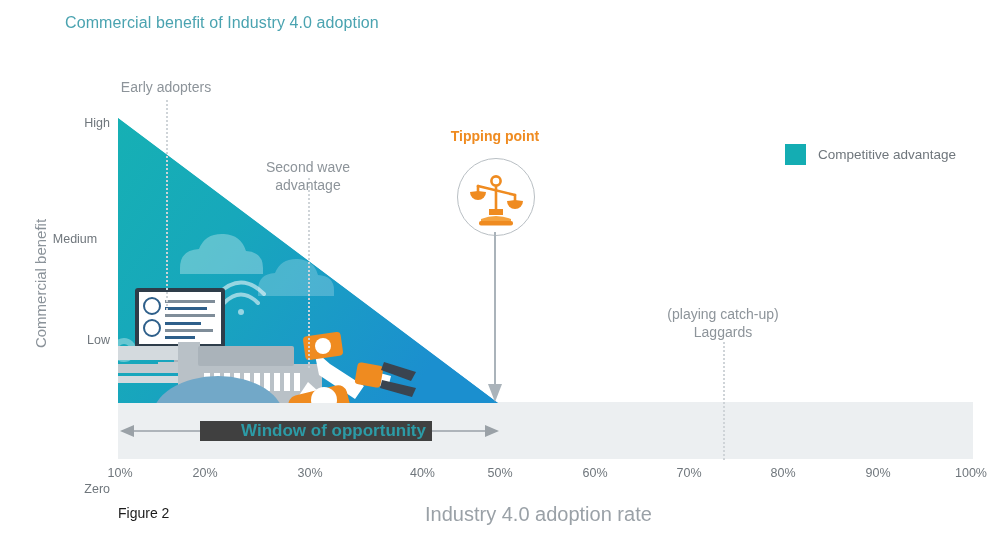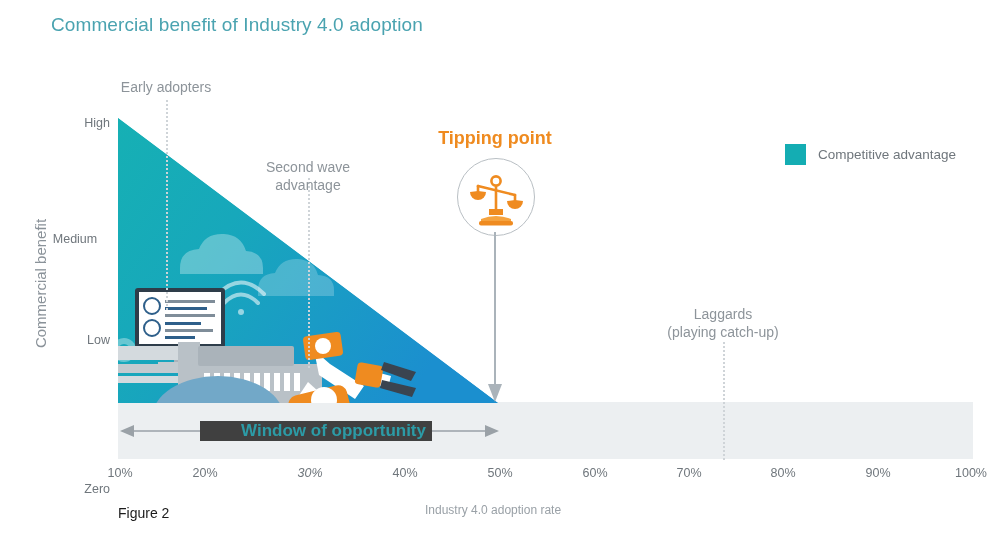"Commercial benefit of Industry 4.0" #chart-title { font-size: 19px -> 16px; left: 51px -> 65px }
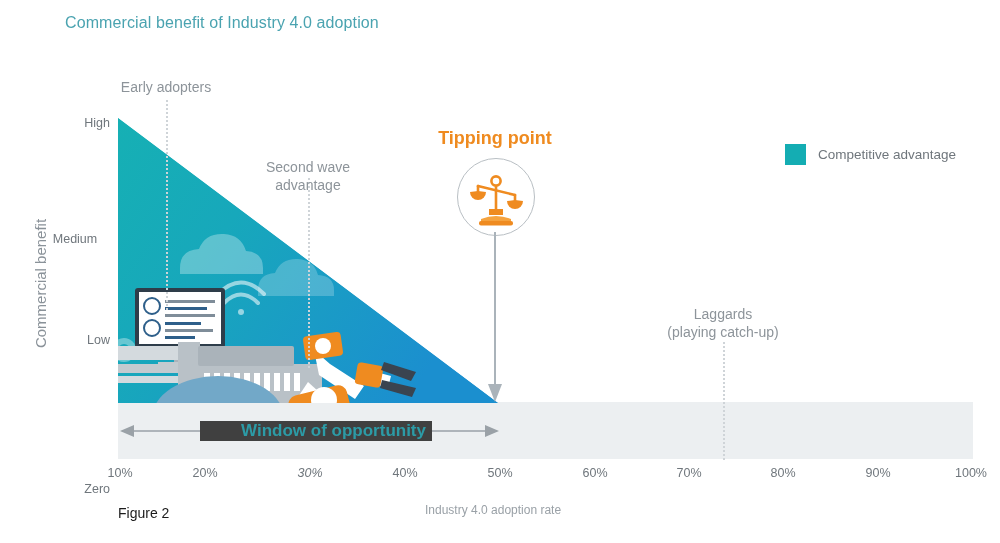"Tipping point" #label-tipping-point { font-size: 18px -> 14px }
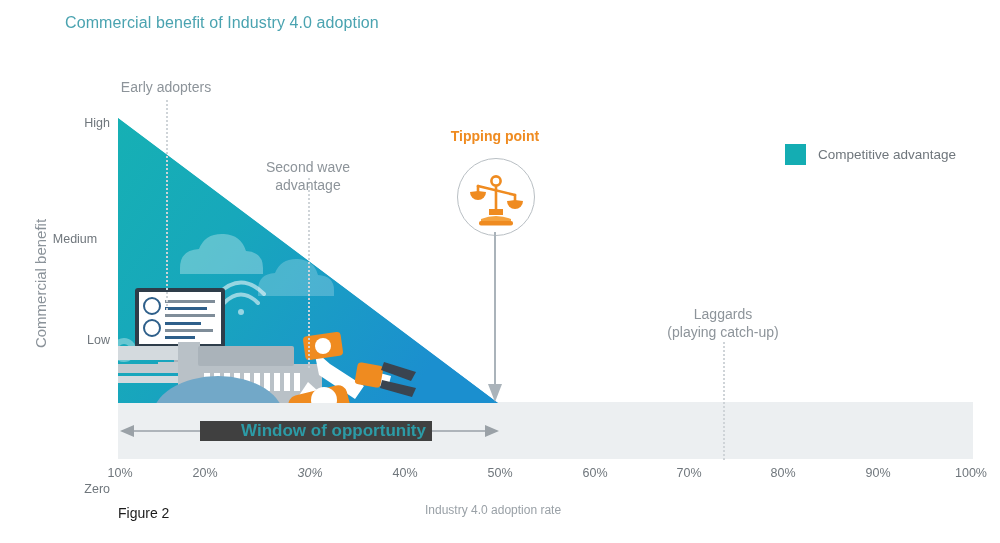"Laggards" div { order: before "(playing catch-up)" -> after "(playing catch-up)" }
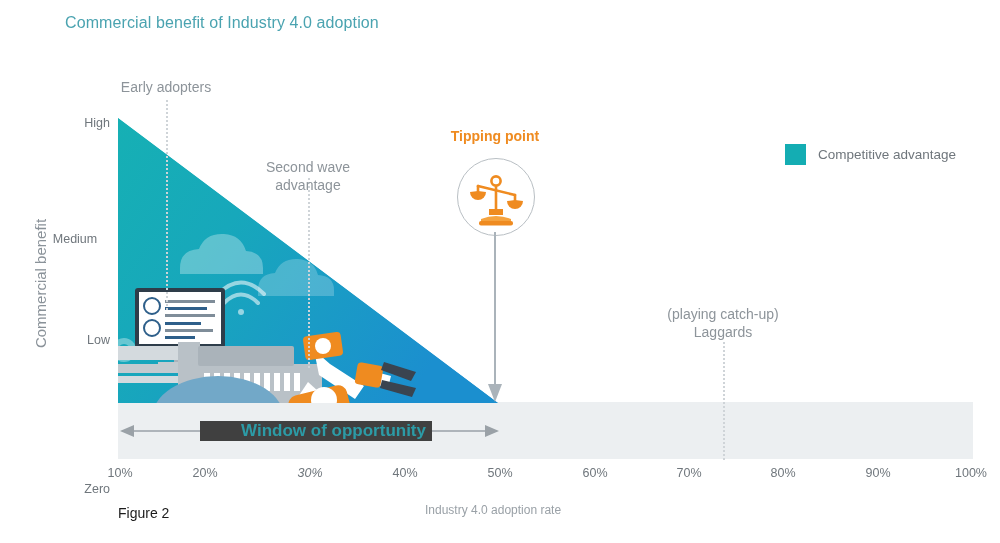"30%" div.abs { font-style: italic -> none }
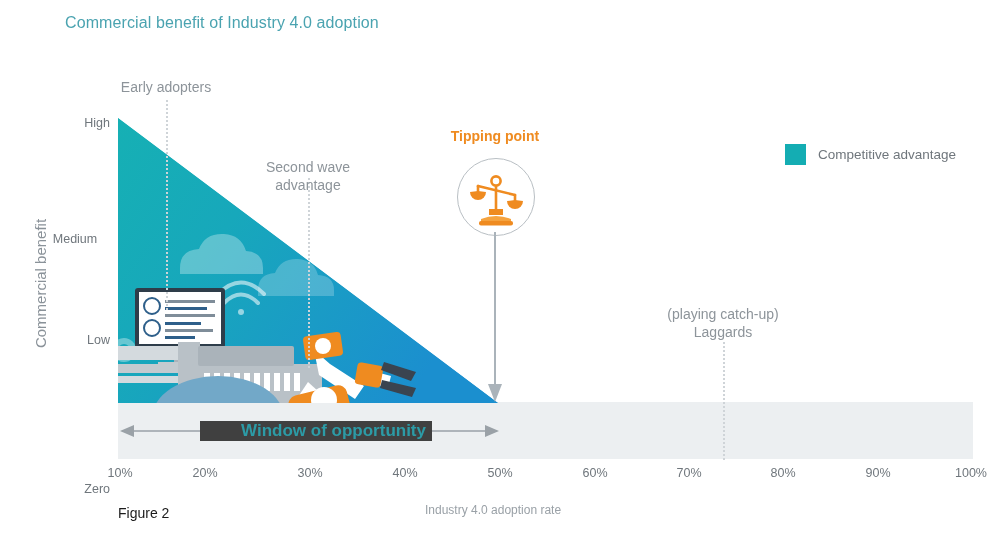"40%" div.abs { text-align: none -> right }
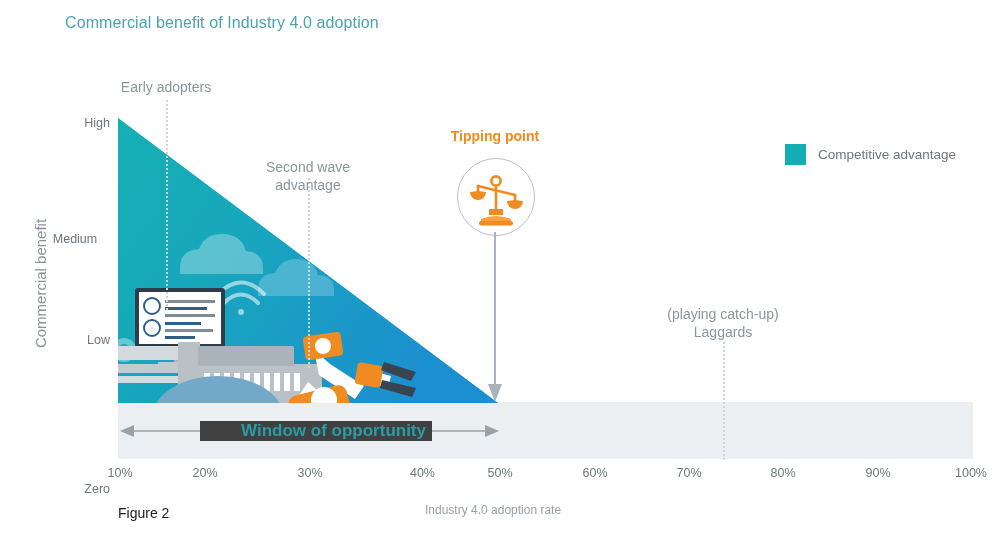"Industry 4.0 adoption rate" #x-axis-title { font-size: 12px -> 20px }
